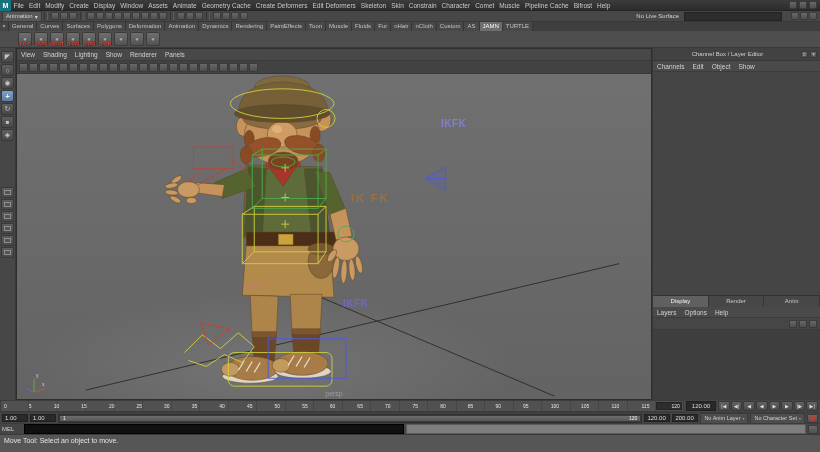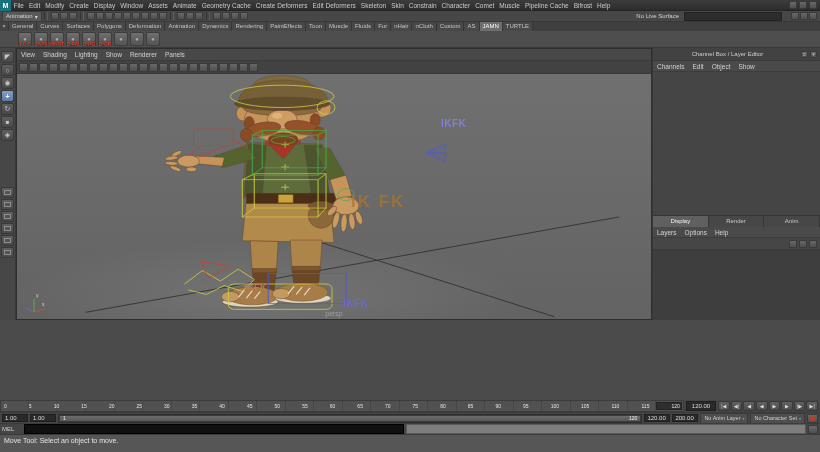"IKFK" #main { height: 272px -> 352px }
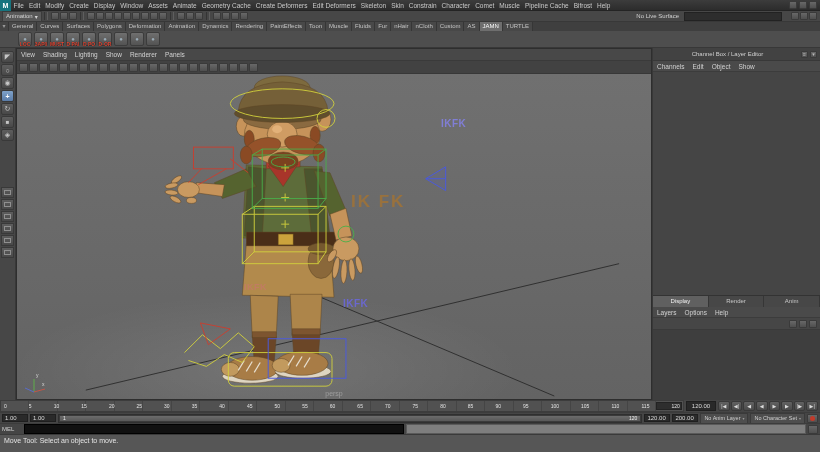"IK FK" .vp-labels .vp-label:nth-child(2) { font-size: 17px -> 11px }
